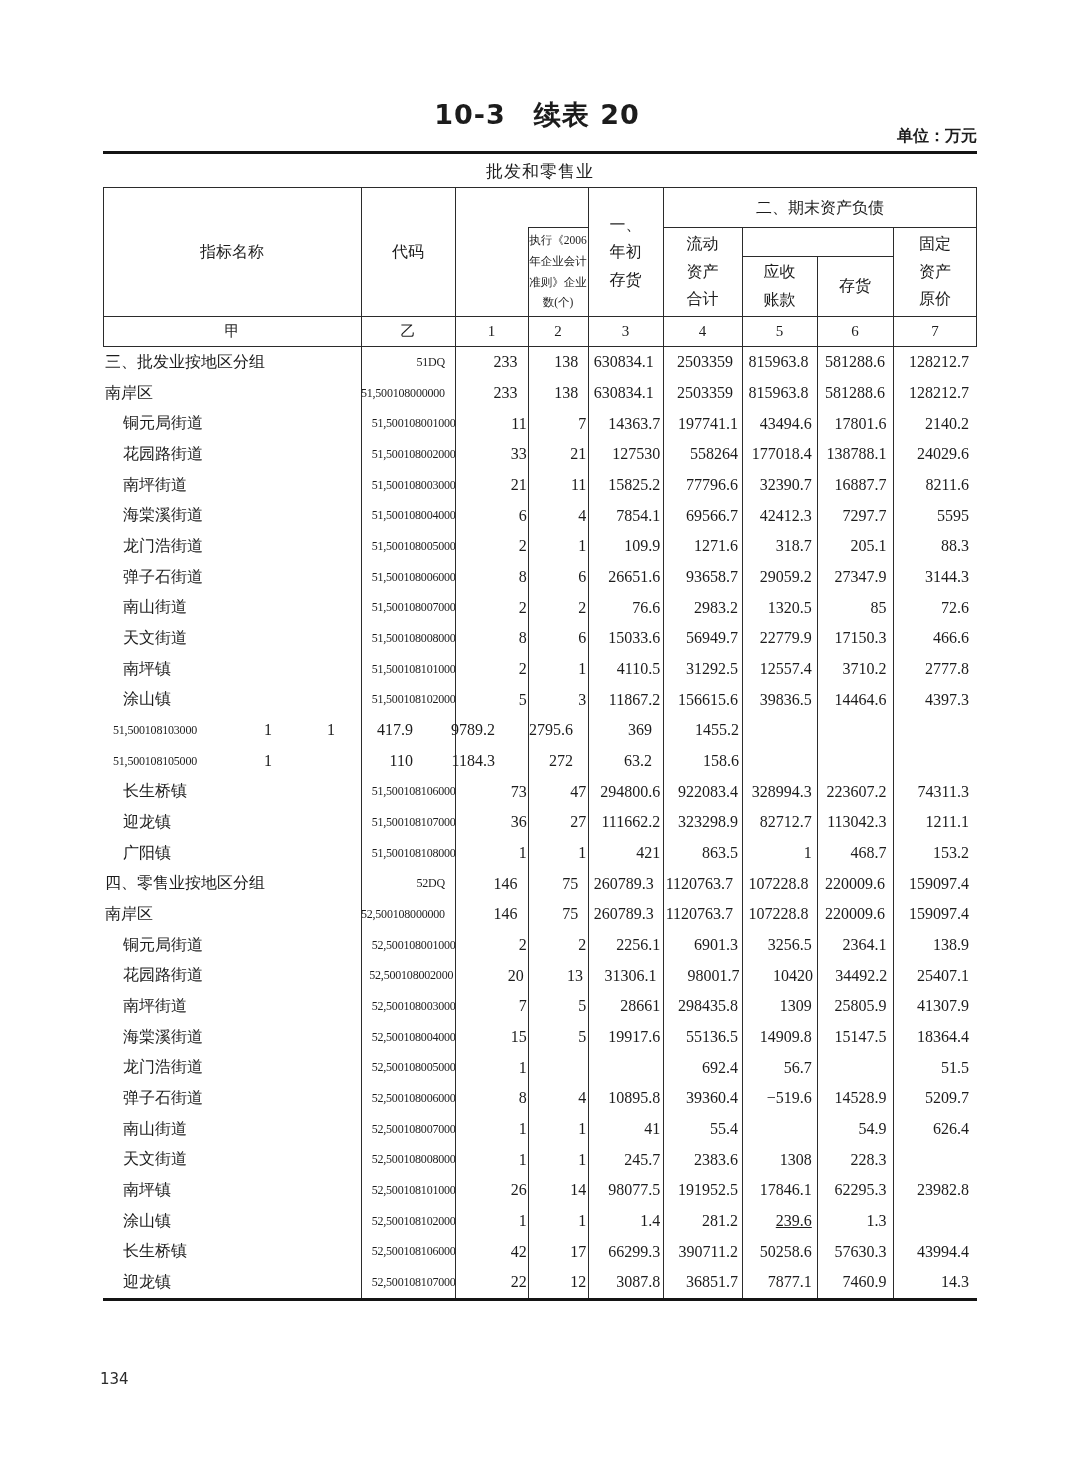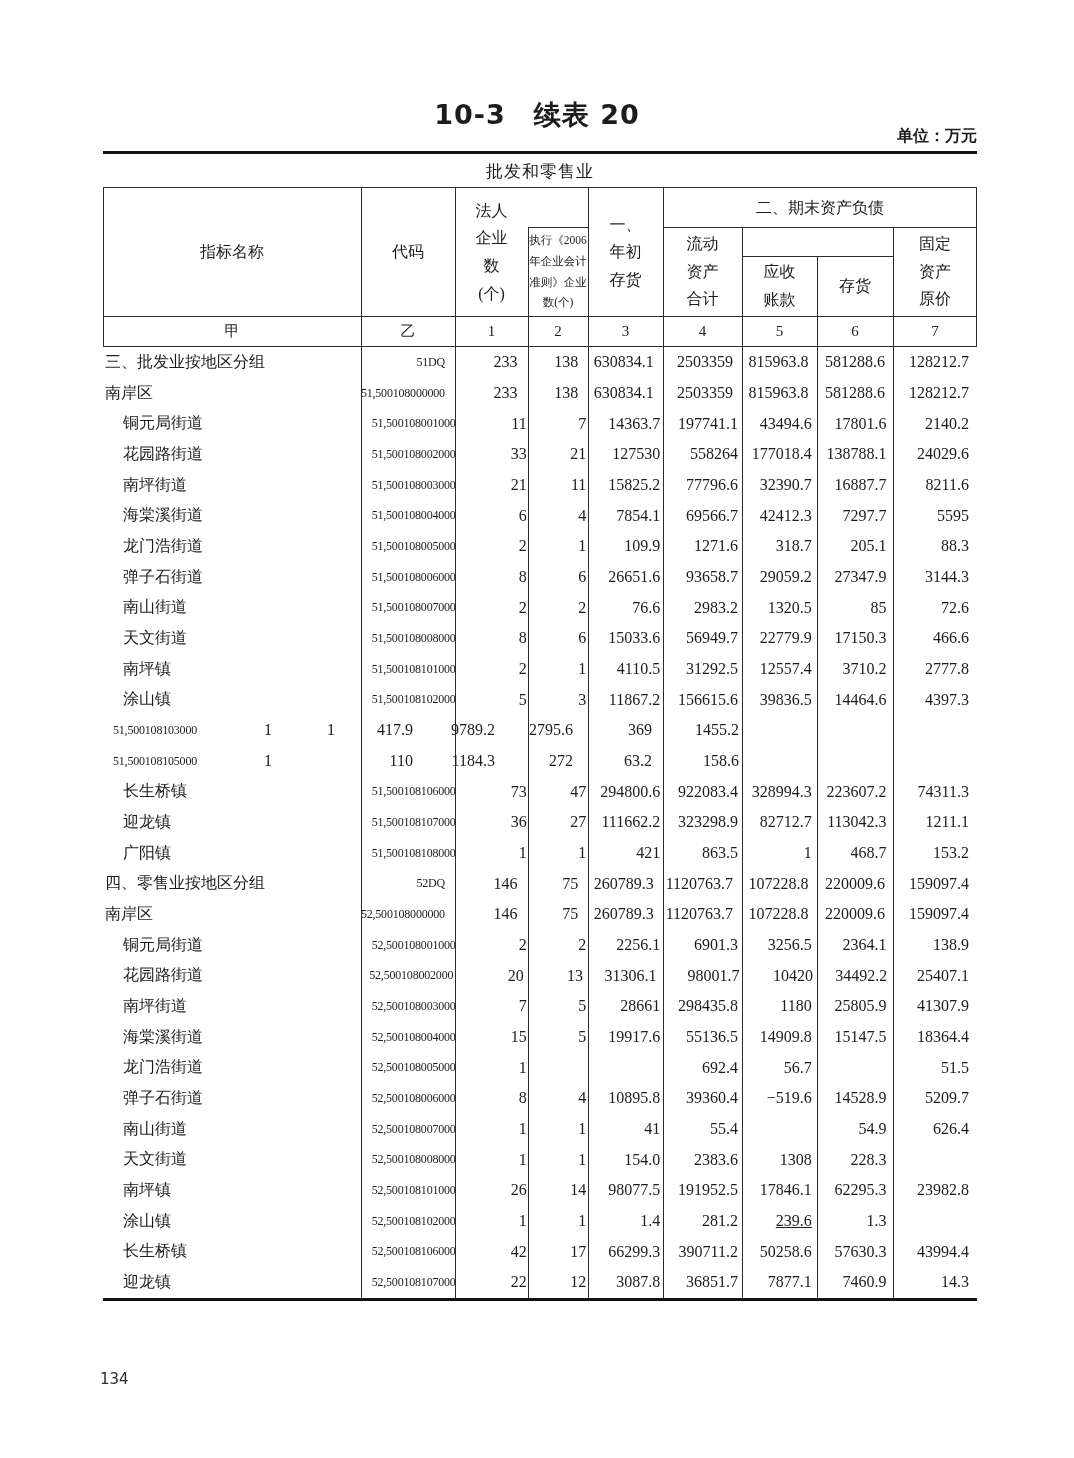"法人" div.hcell { html: <div>法人 企业 数 (个)</div> -> none }
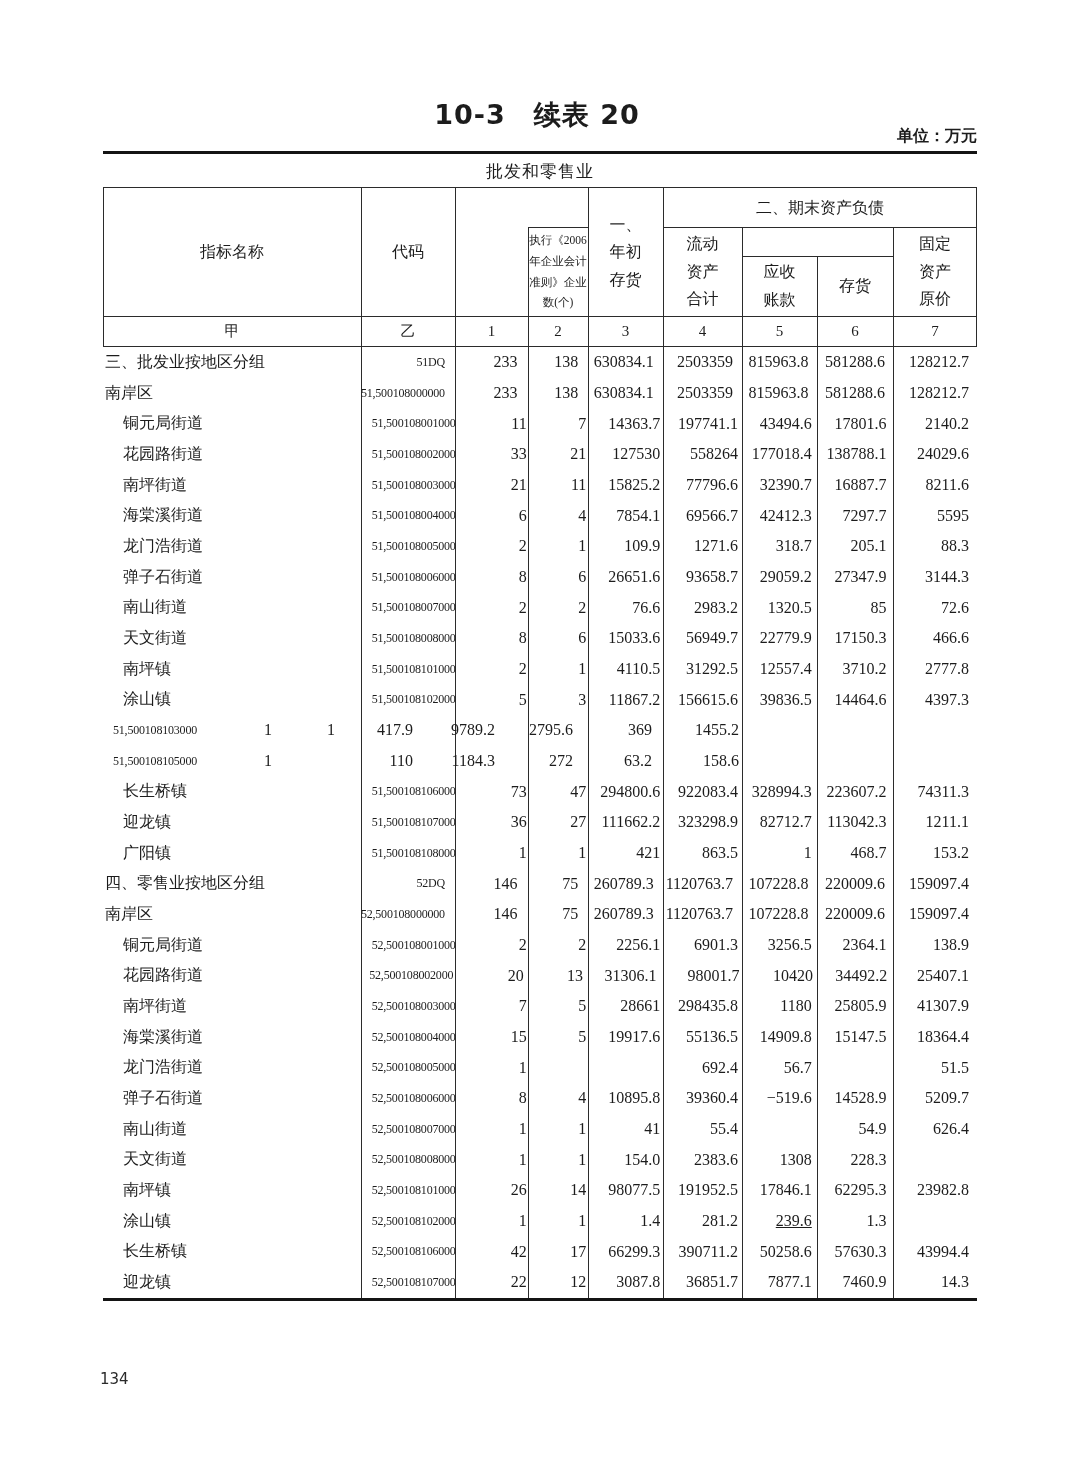"1180" div.cell { text: 1180 -> 1309 }
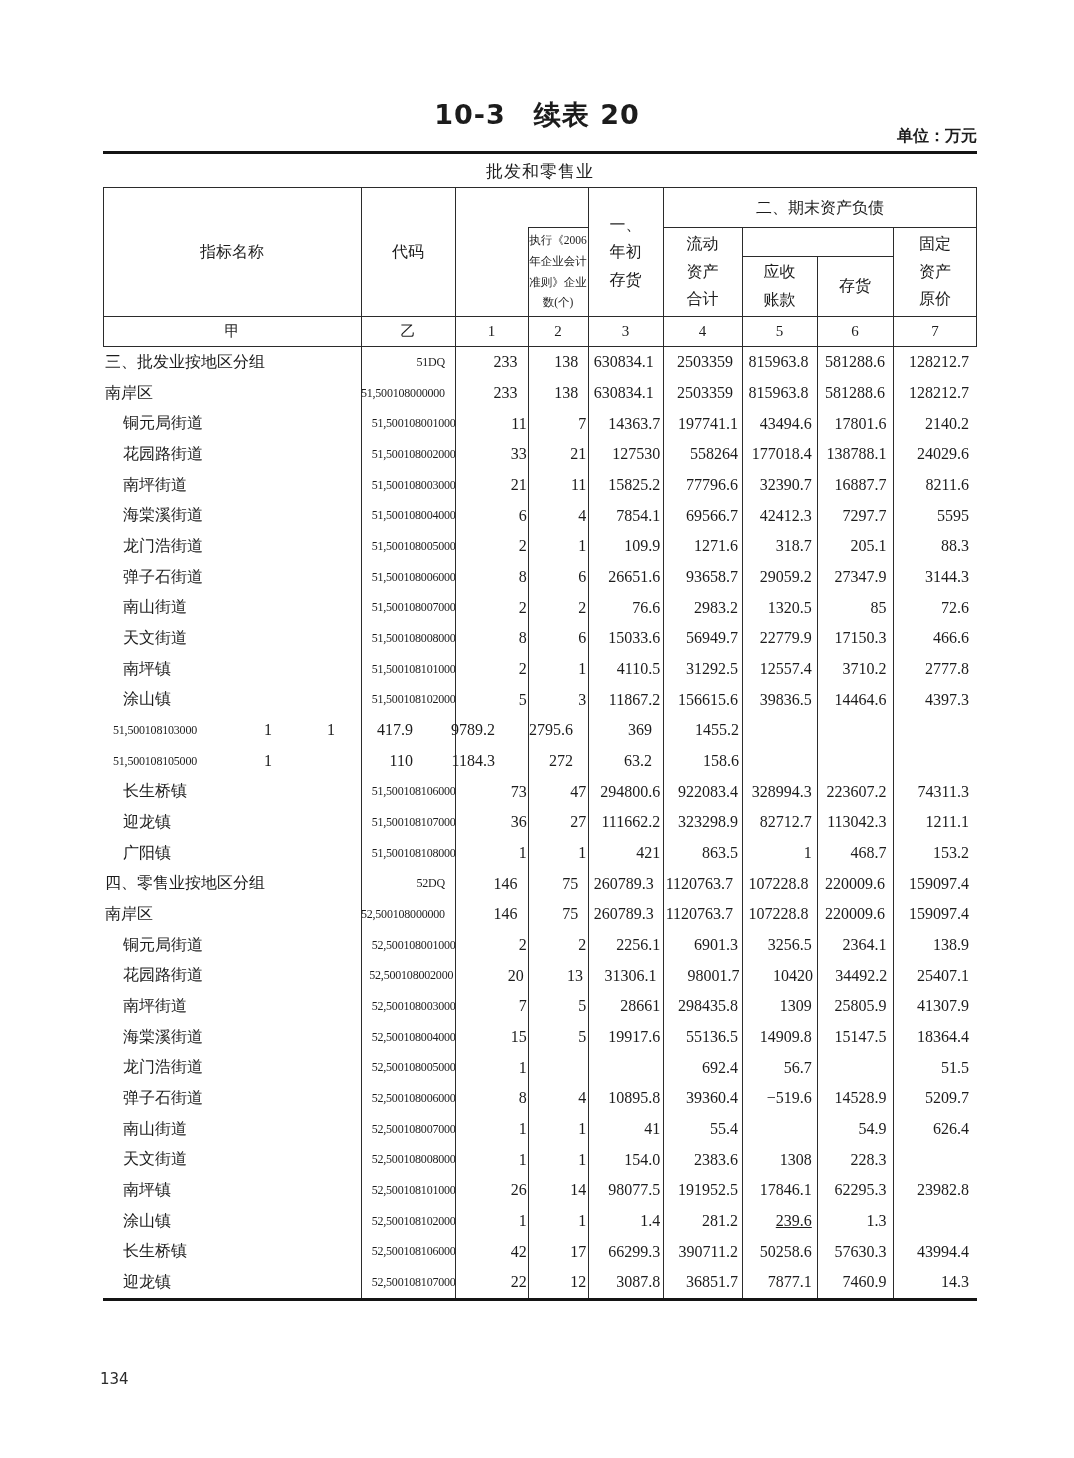"154.0" div.cell { text: 154.0 -> 245.7 }
